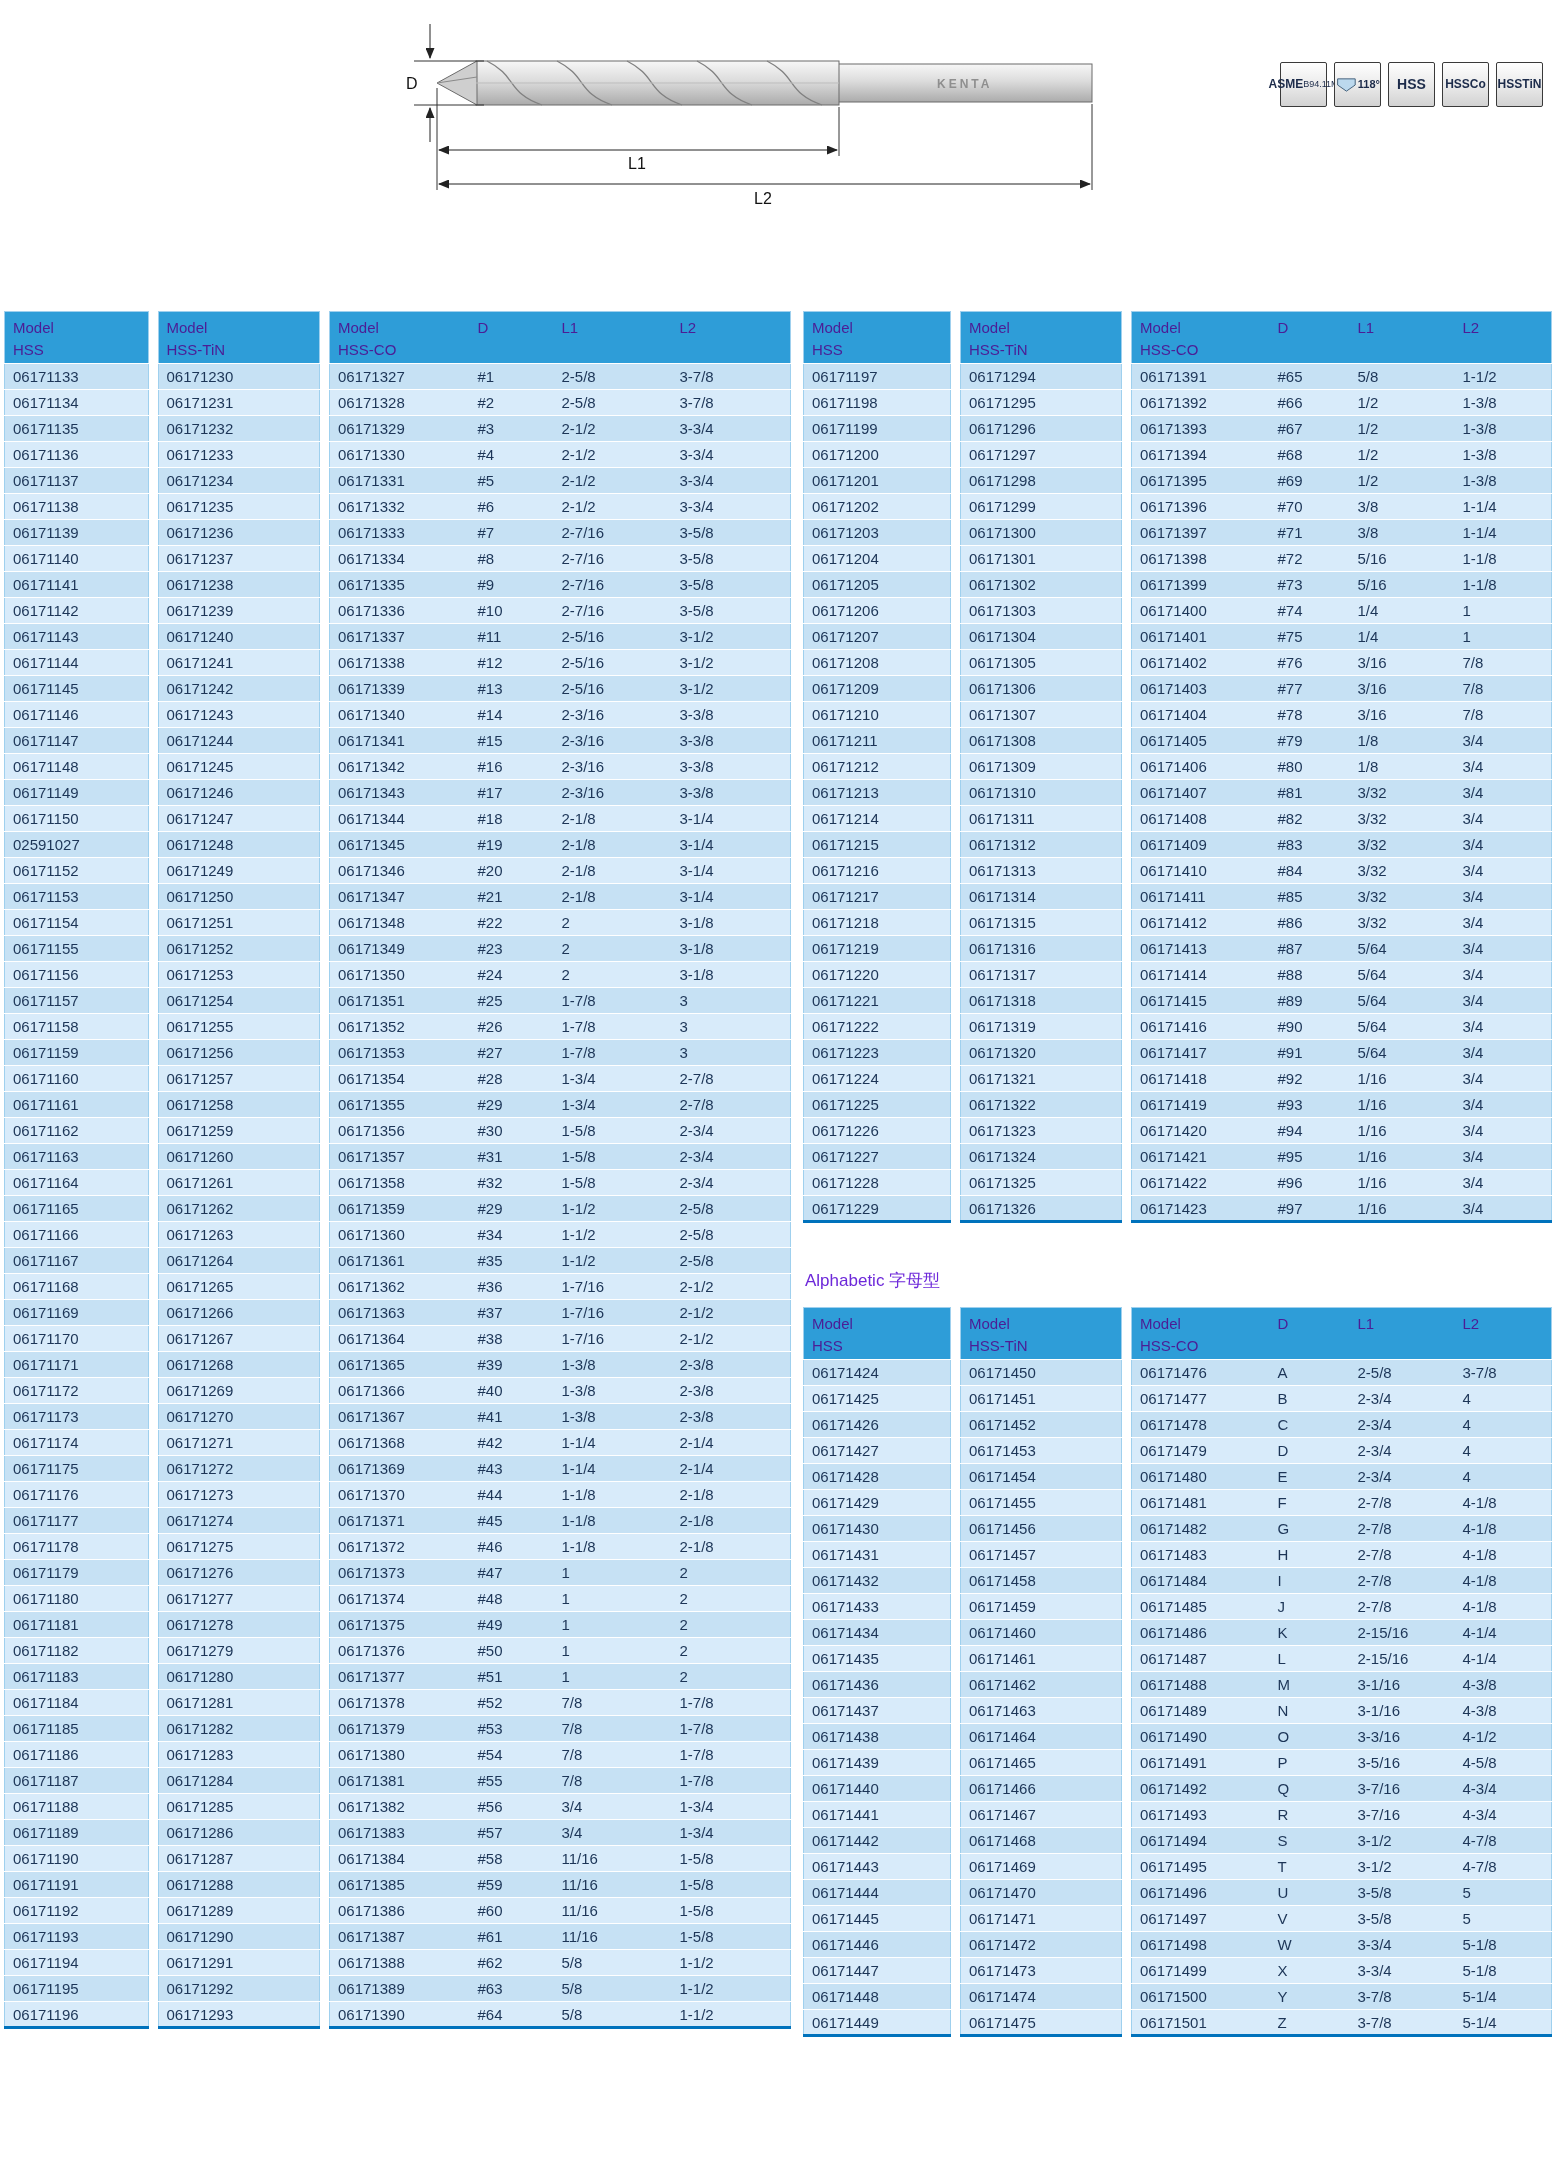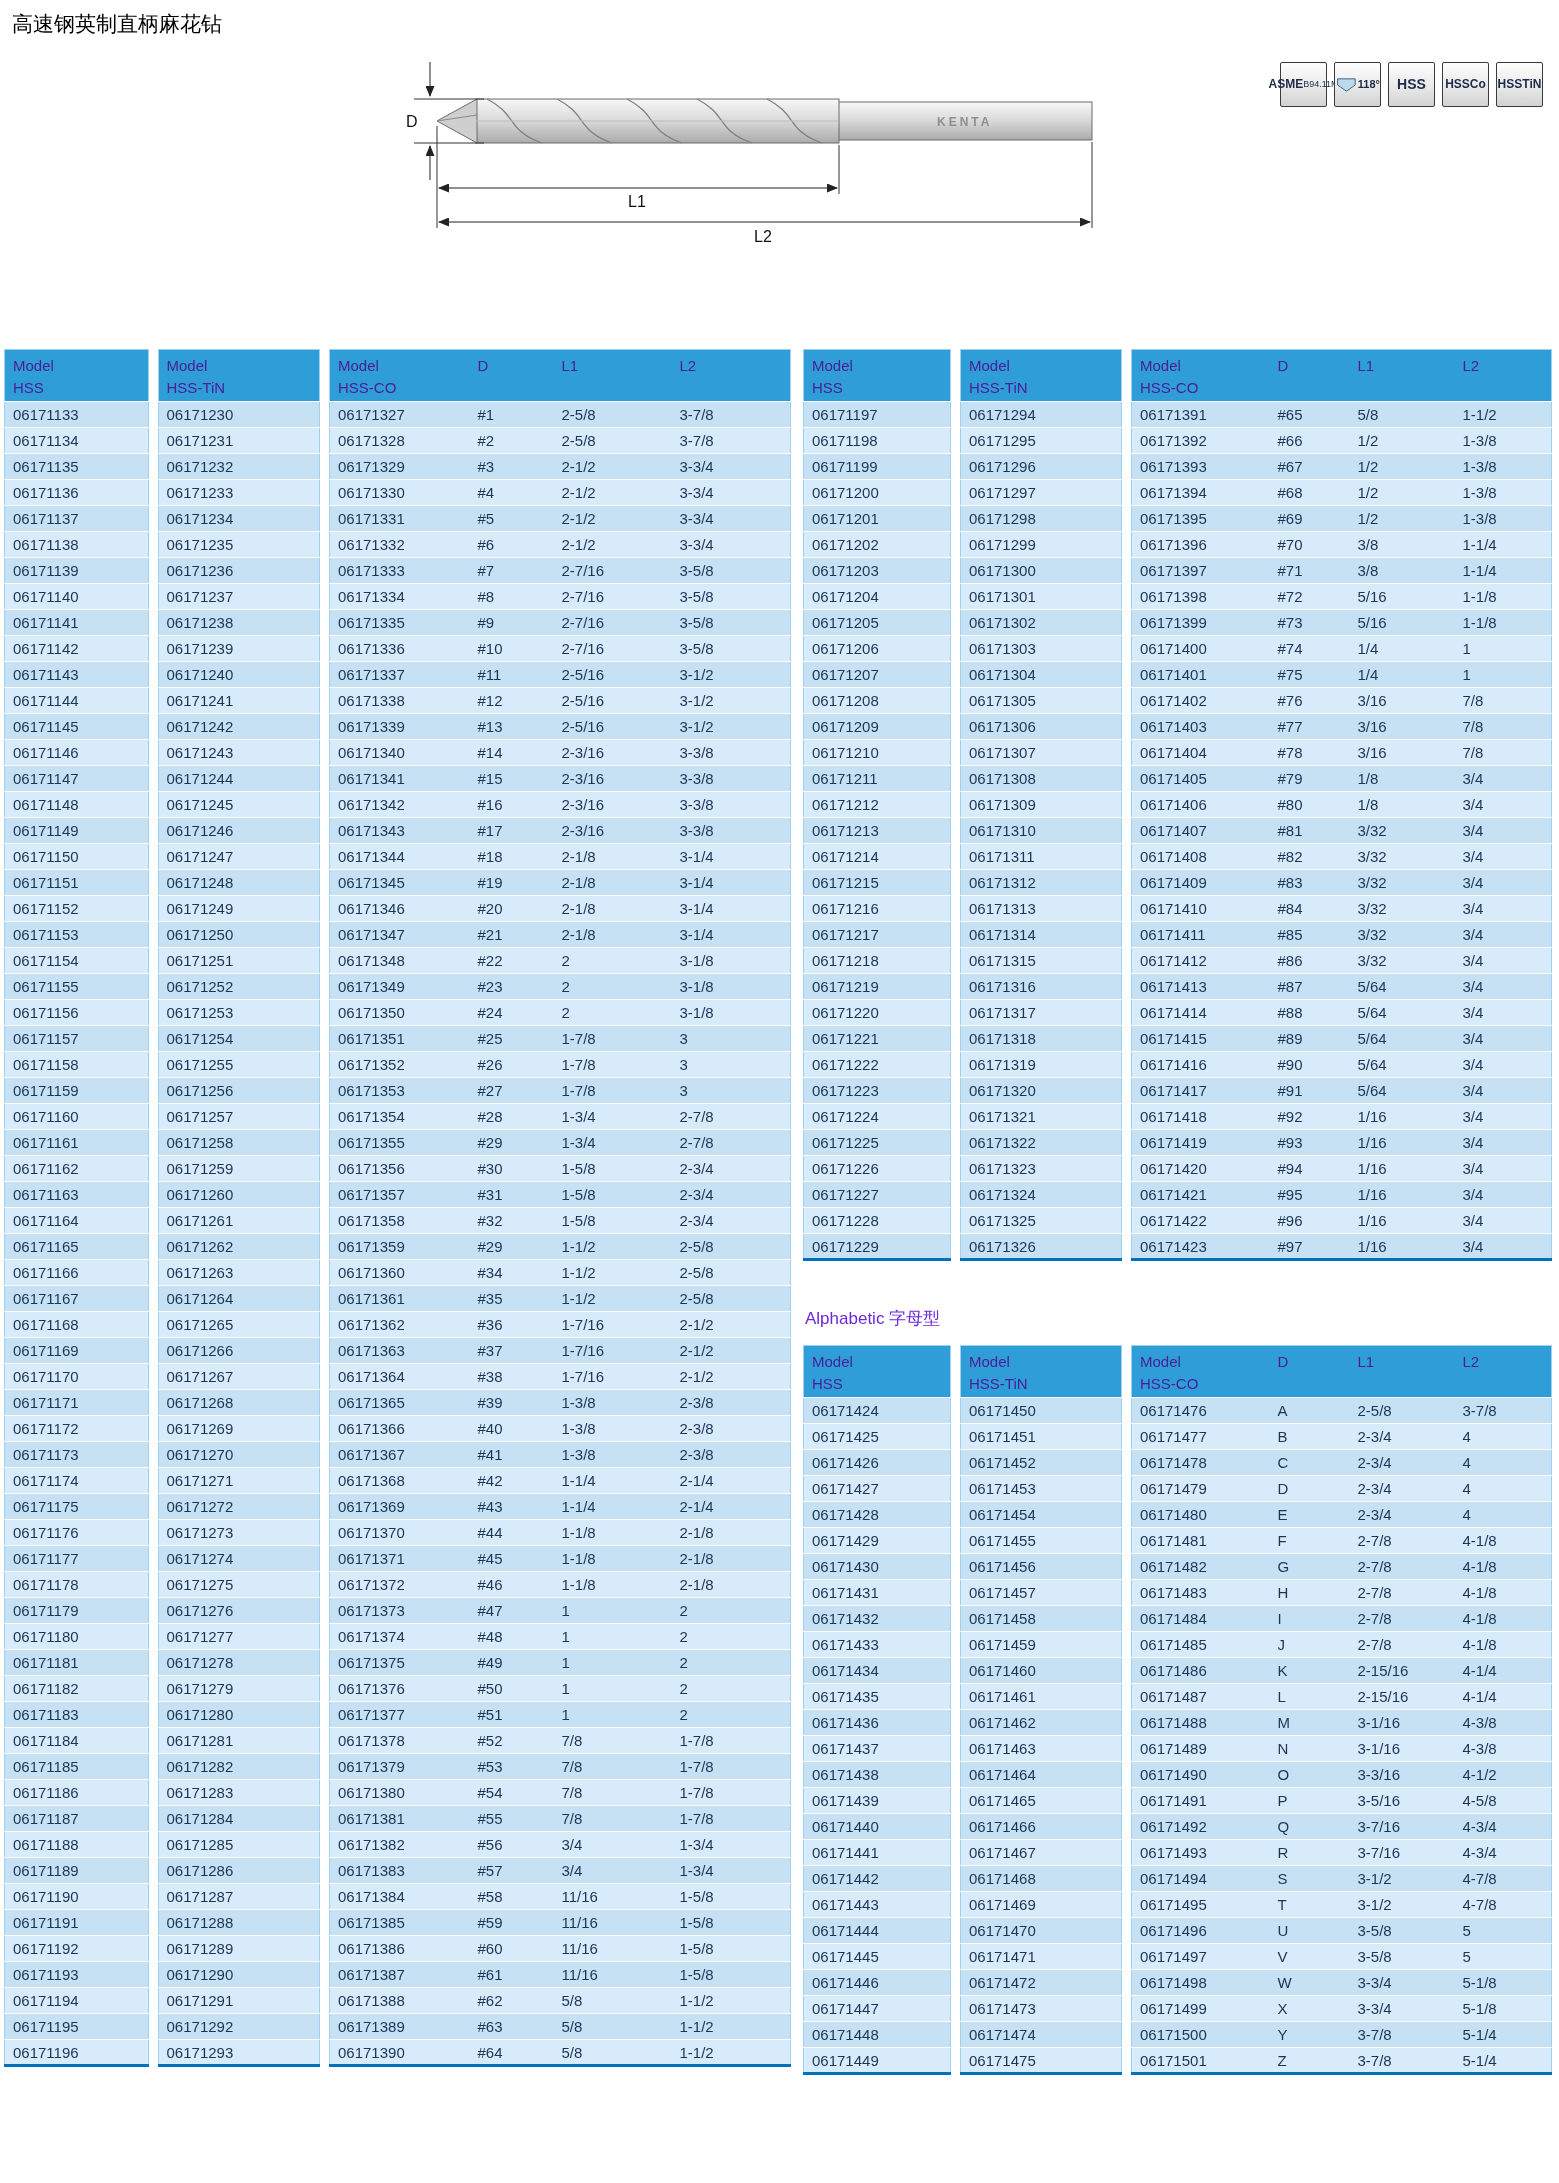"高速钢英制直柄麻花钻" div.subtitle { html: <div>高速钢英制直柄麻花钻</div> -> none }
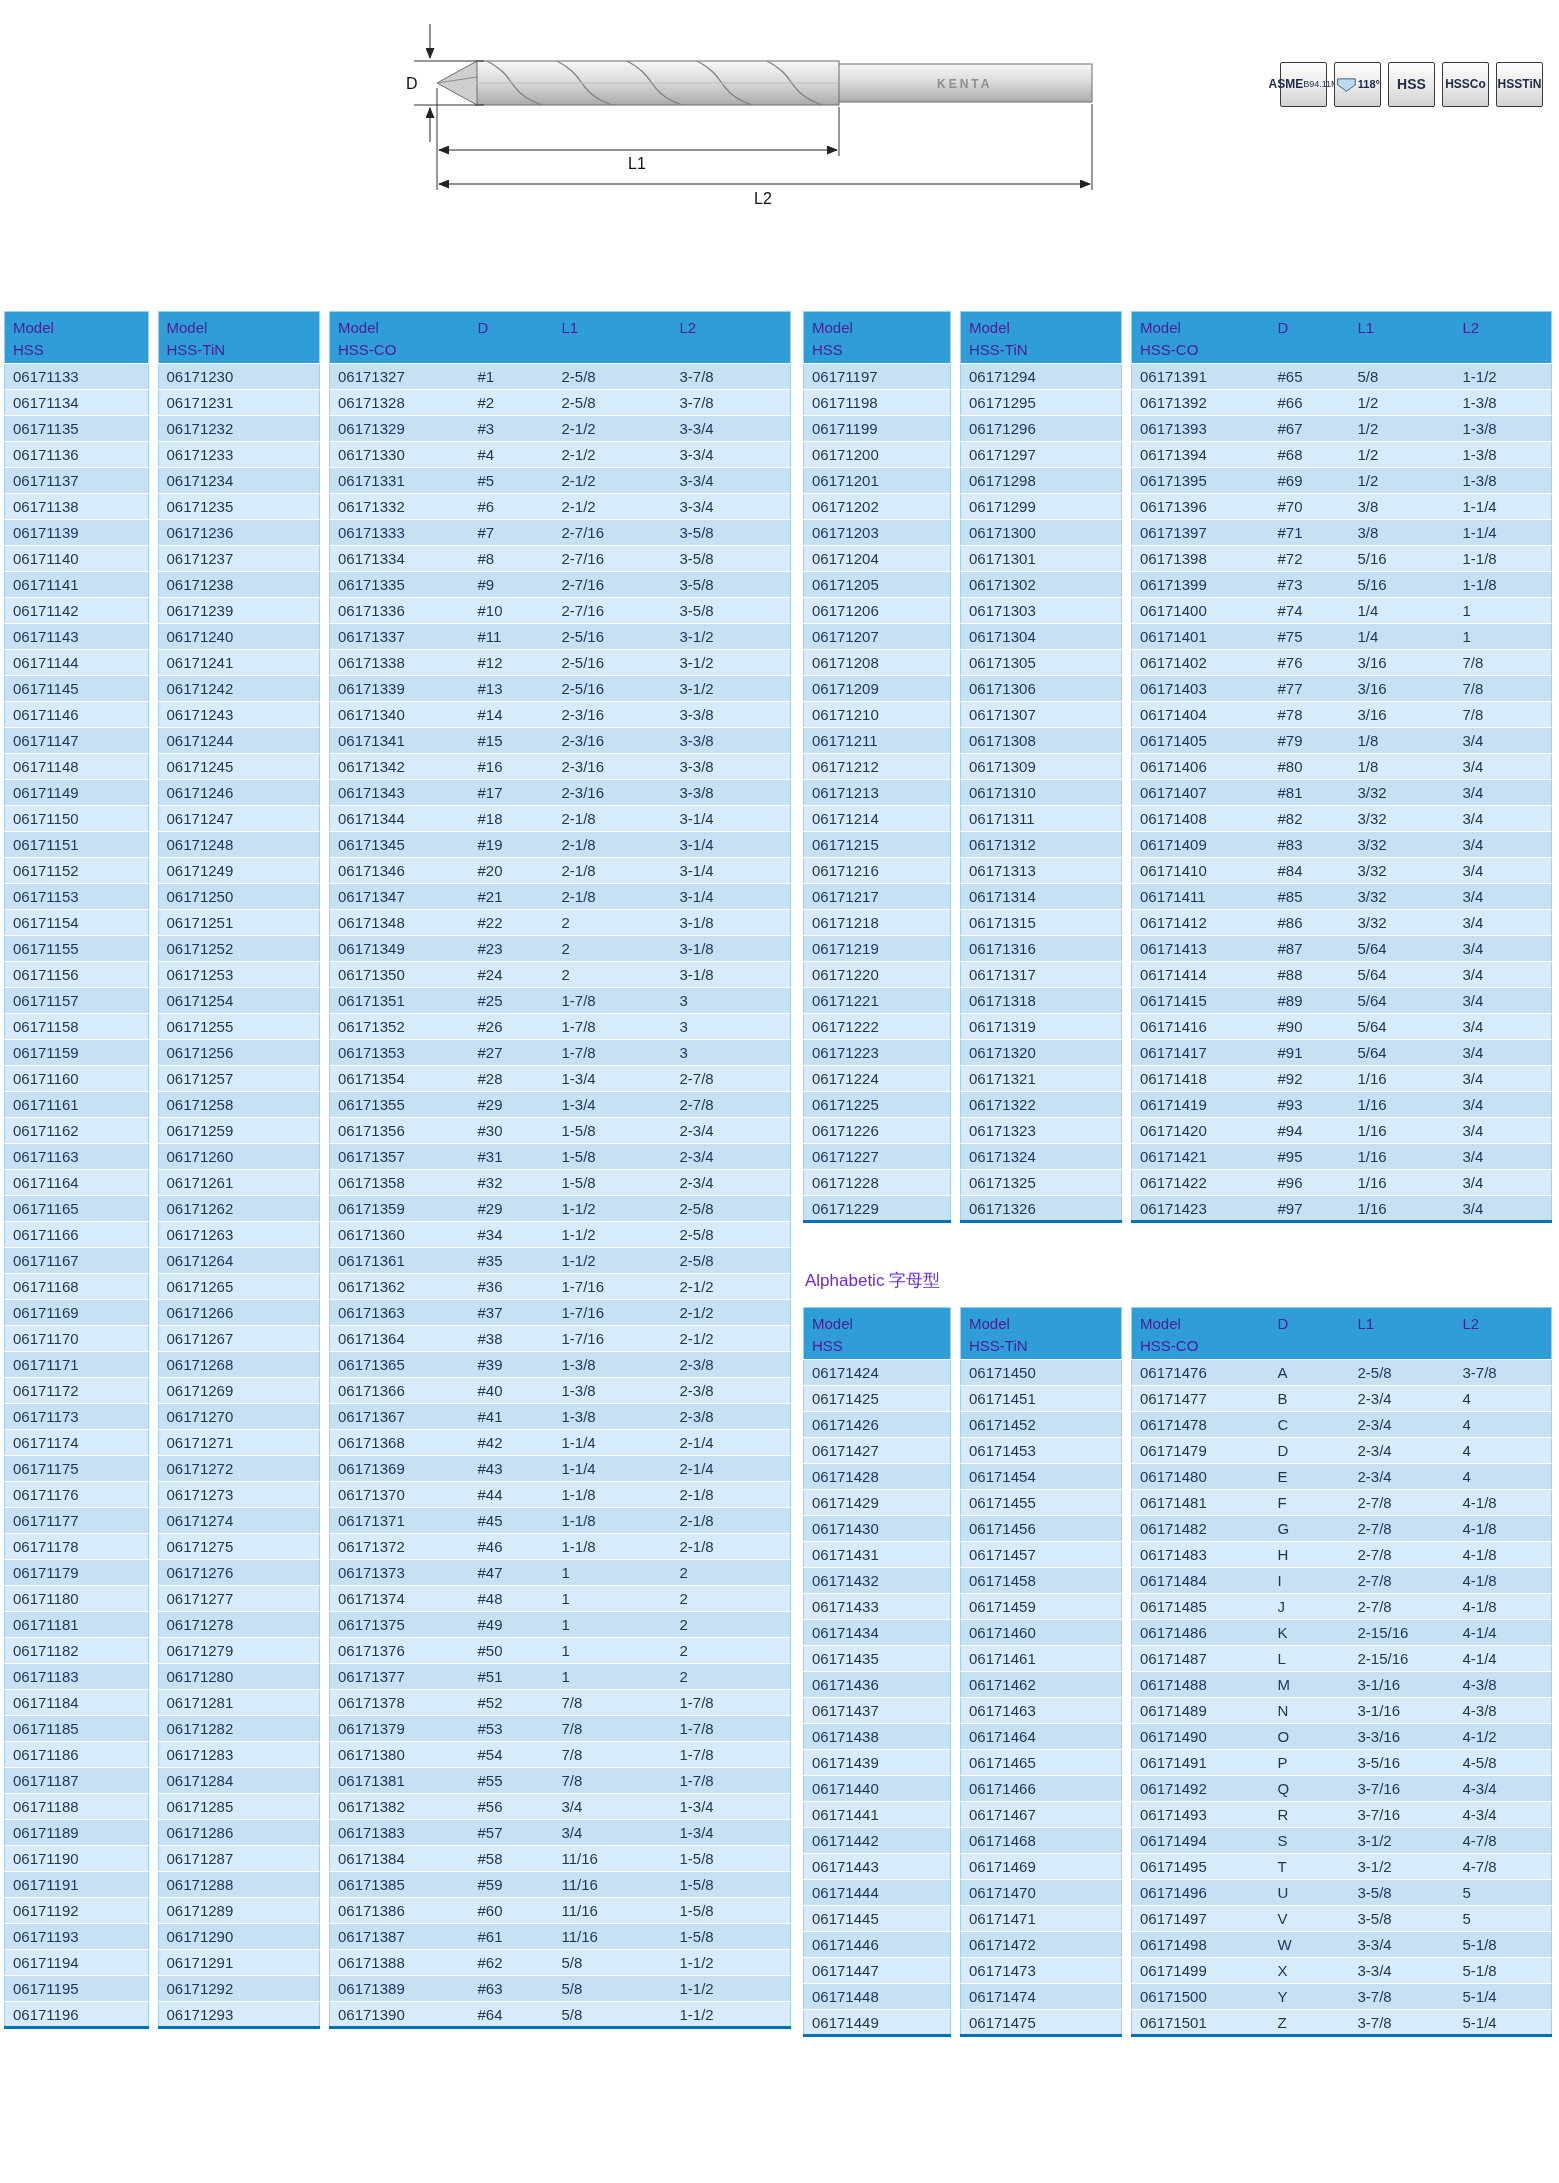"06171151" td { text: 06171151 -> 02591027 }
